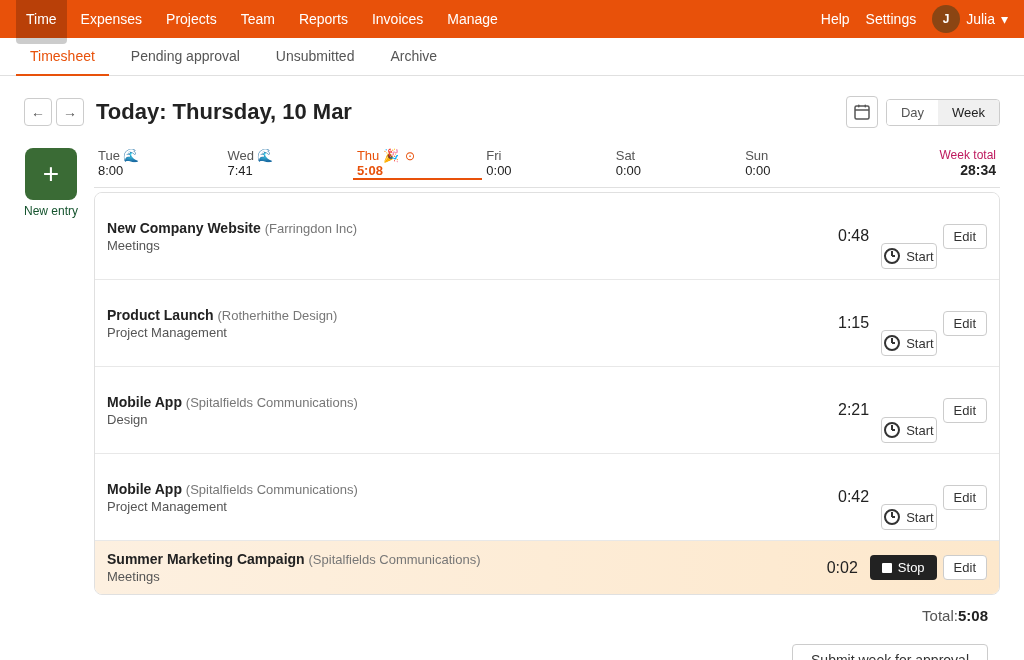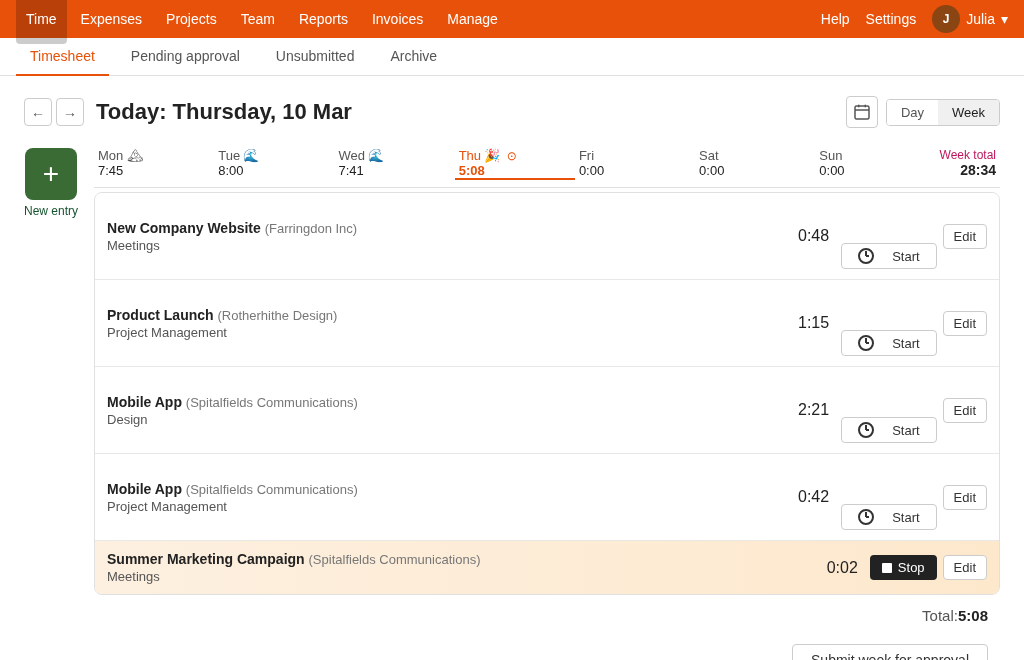"Mon 🏔" div.day-col { html: <div> <div>Mon 🏔</div> <div>7:45</div> </div> -> none }
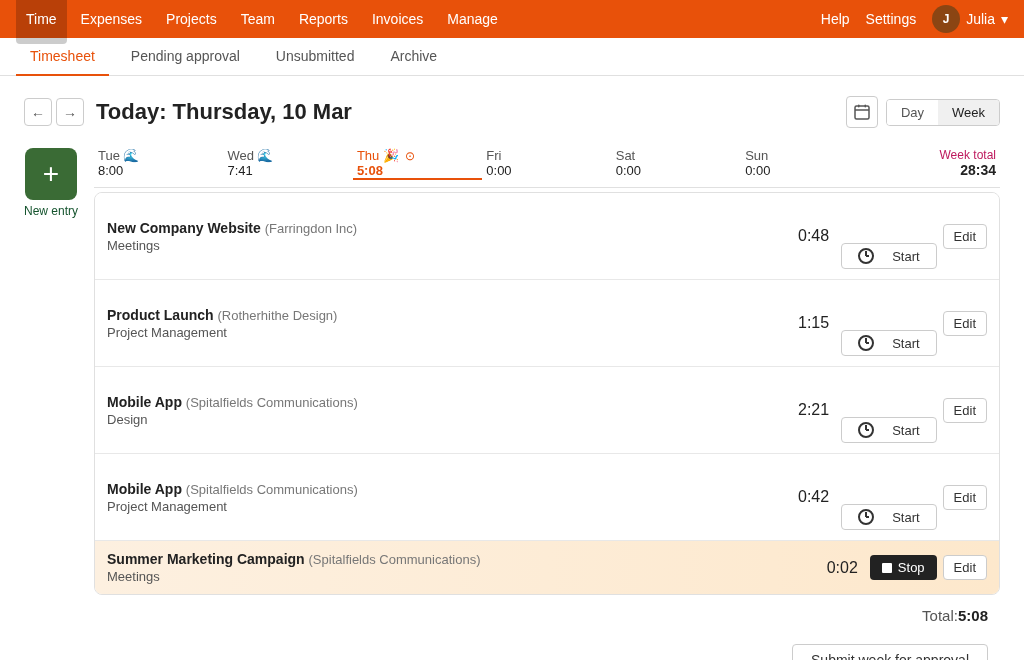"Start" .start-btn { gap: 18px -> 6px; padding: 4px 16px -> 4px 2px }
